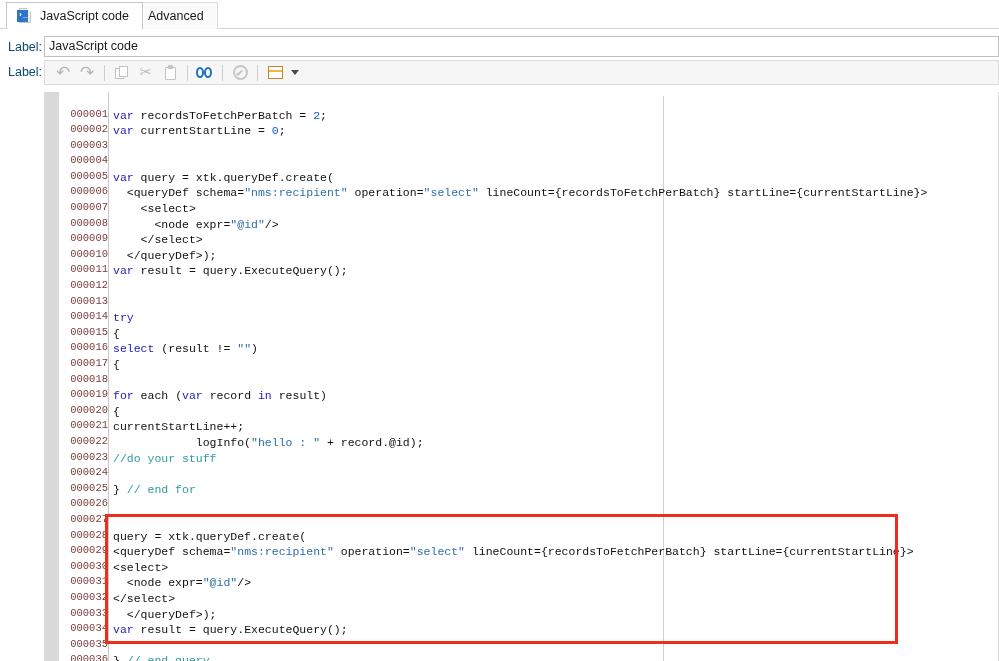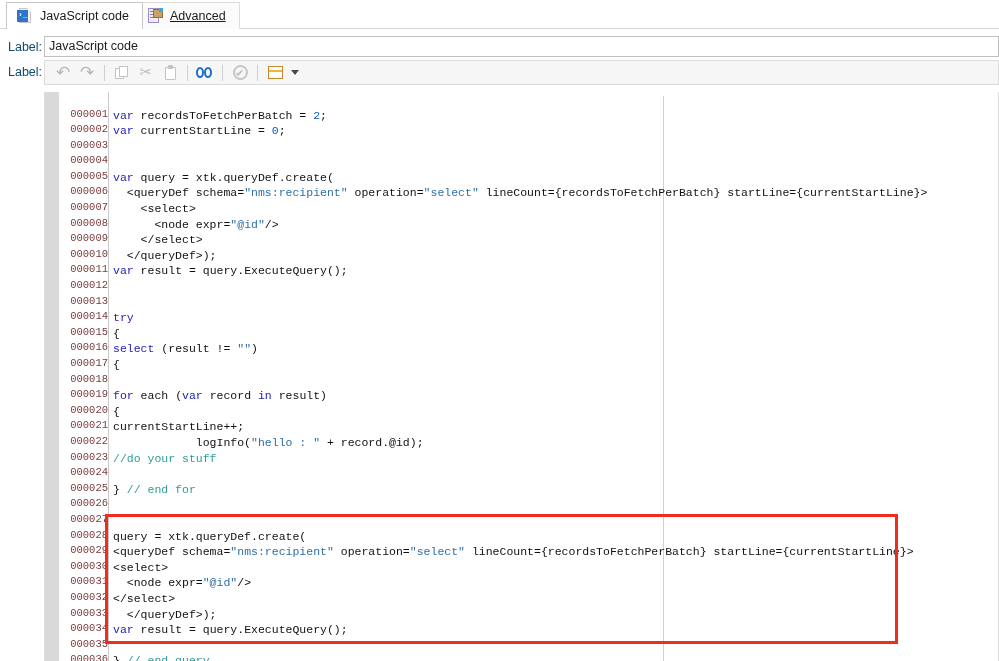"Advanced" #tab-adv { left: 136px -> 114px; text-decoration: underline -> none }
